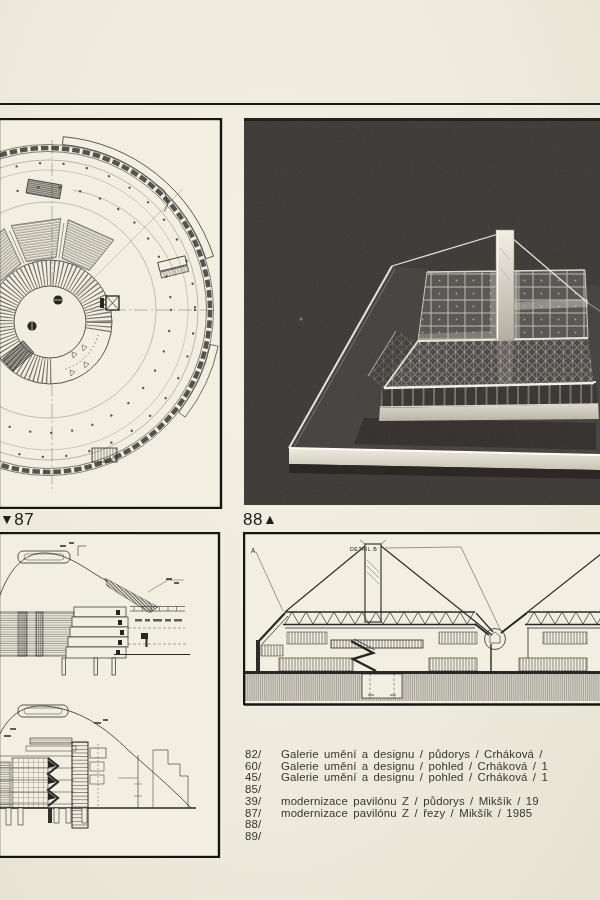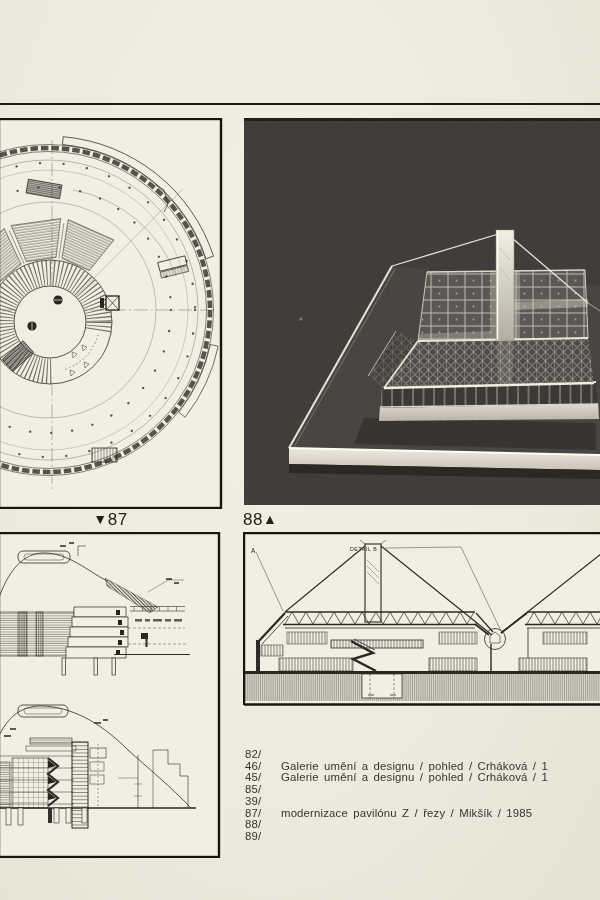"▼87" .ref-left { text-align: center -> left }
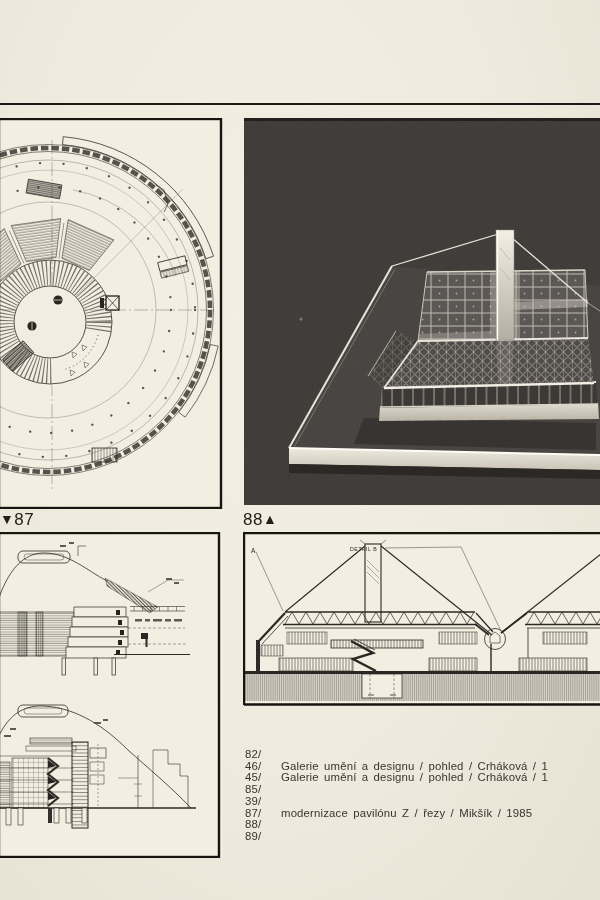"Galerie umění a designu / půdorys" span.cap-text { html: none -> <span>Galerie umění a designu / půdorys / Crháková /</span> }
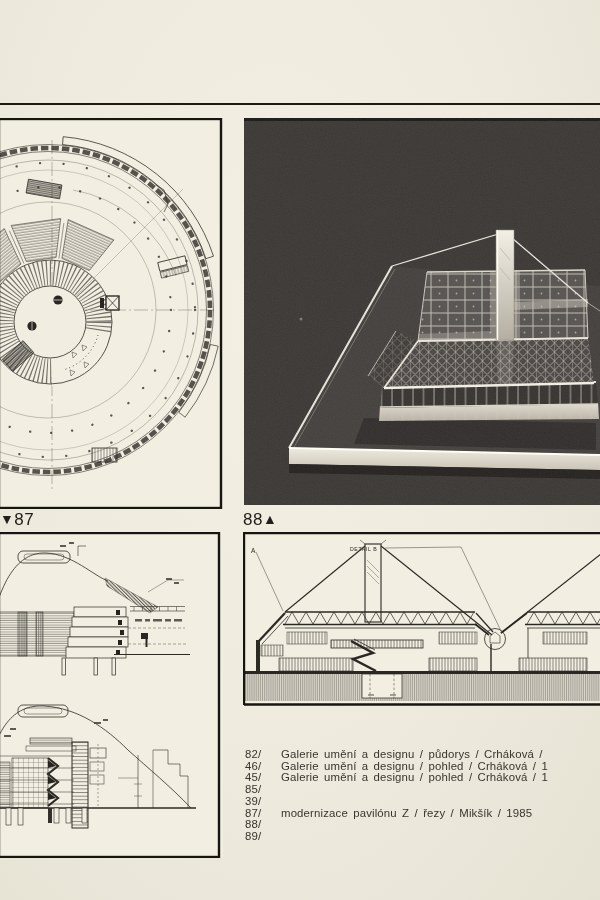"46/" span.cap-num { text: 46/ -> 60/ }
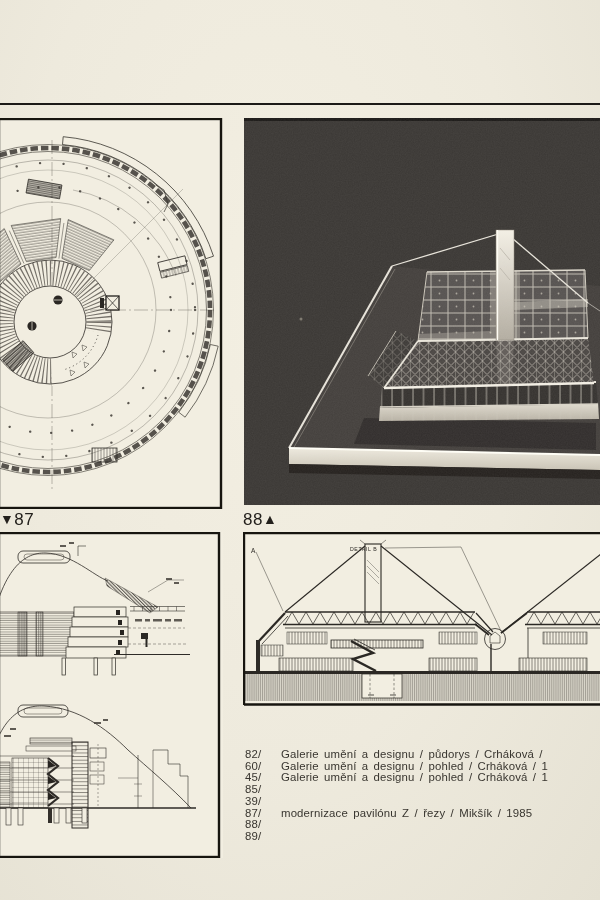"modernizace pavilónu Z / půdorys" span.cap-text { html: none -> <span>modernizace pavilónu Z / půdorys / Mikšík / 19</span> }
